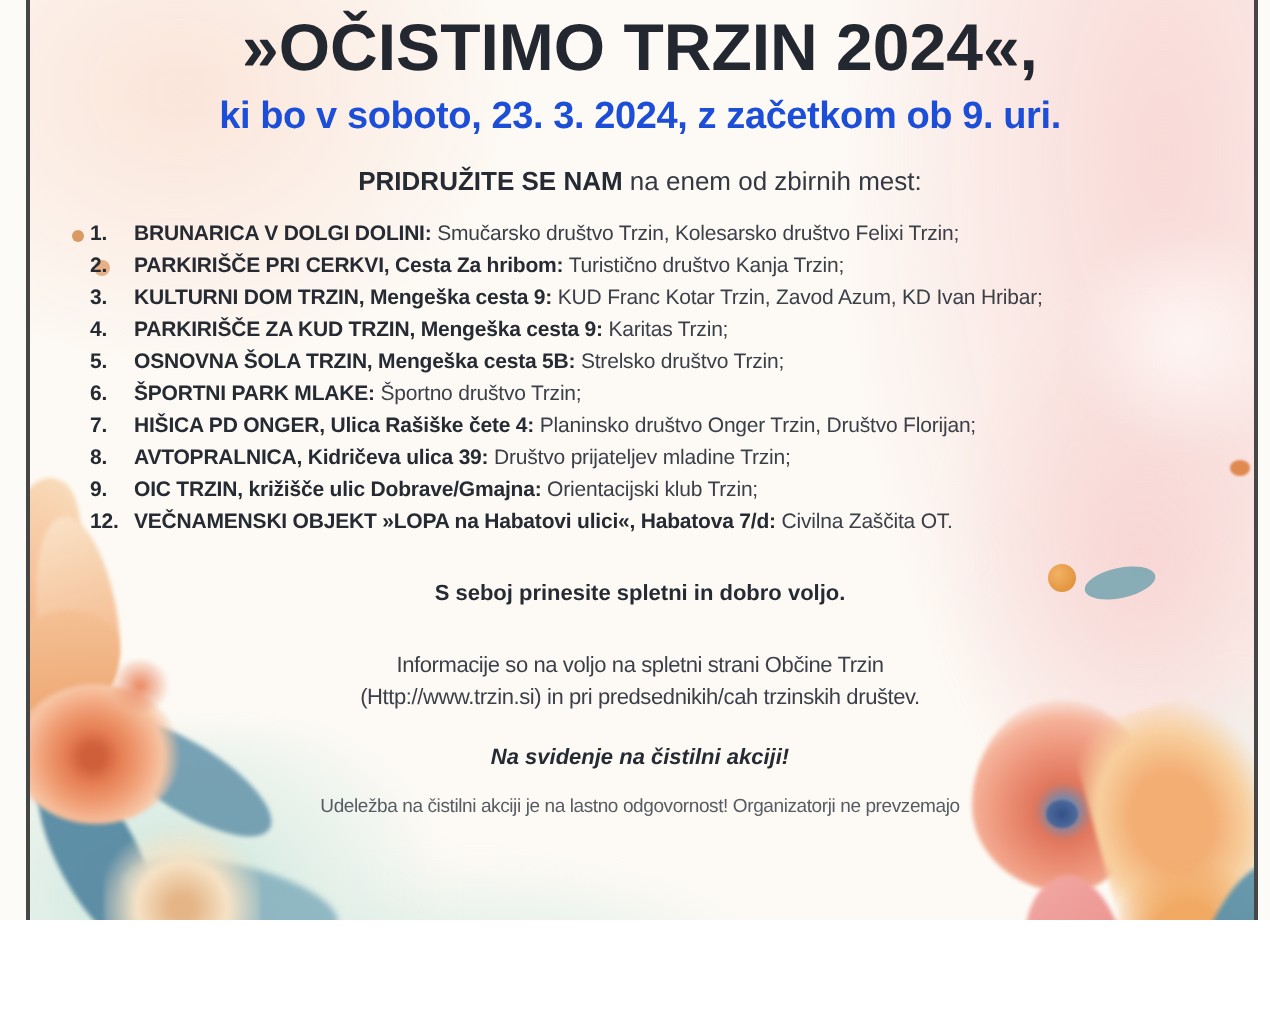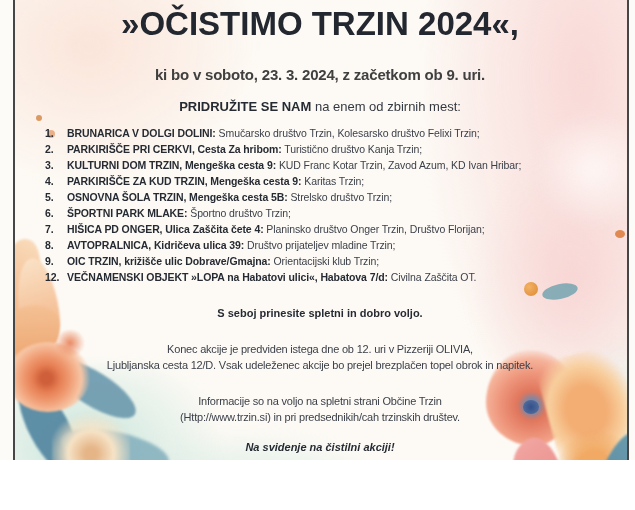"ki bo v soboto, 23." .subtitle { color: #404040 -> #1d4ed8; font-size: 15px -> 19px; margin: 18px 0 0 -> 2px 0 0 }
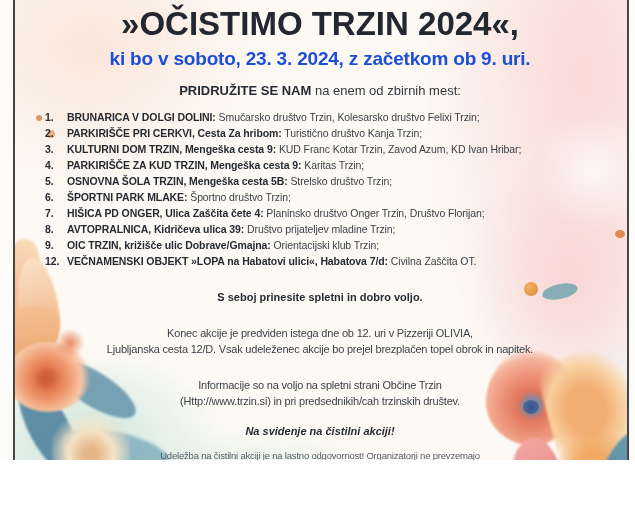"HIŠICA PD ONGER, Ulica Zaščita" strong { text: Zaščita -> Rašiške }
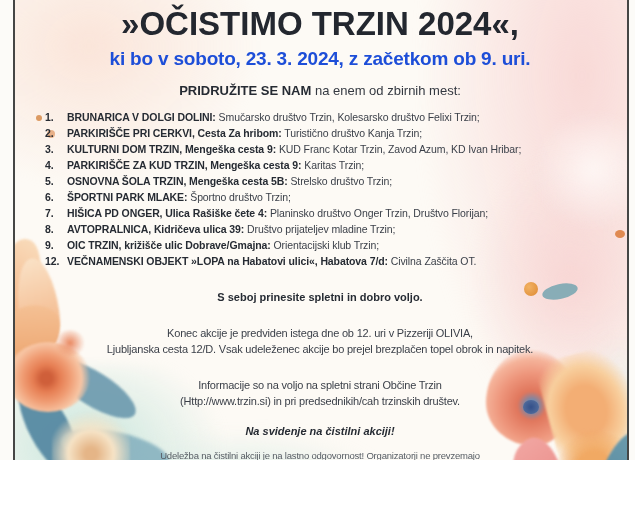"Konec akcije je predviden istega" p.konec { html: <p> <span>Konec akcije je predviden istega dne ob 12. uri v Pizzeriji OLIVIA,</span> <span>Ljubljanska cesta 12/D. Vsak udeleženec akcije bo prejel brezplačen topel obrok in napitek.</span> </p> -> none }
